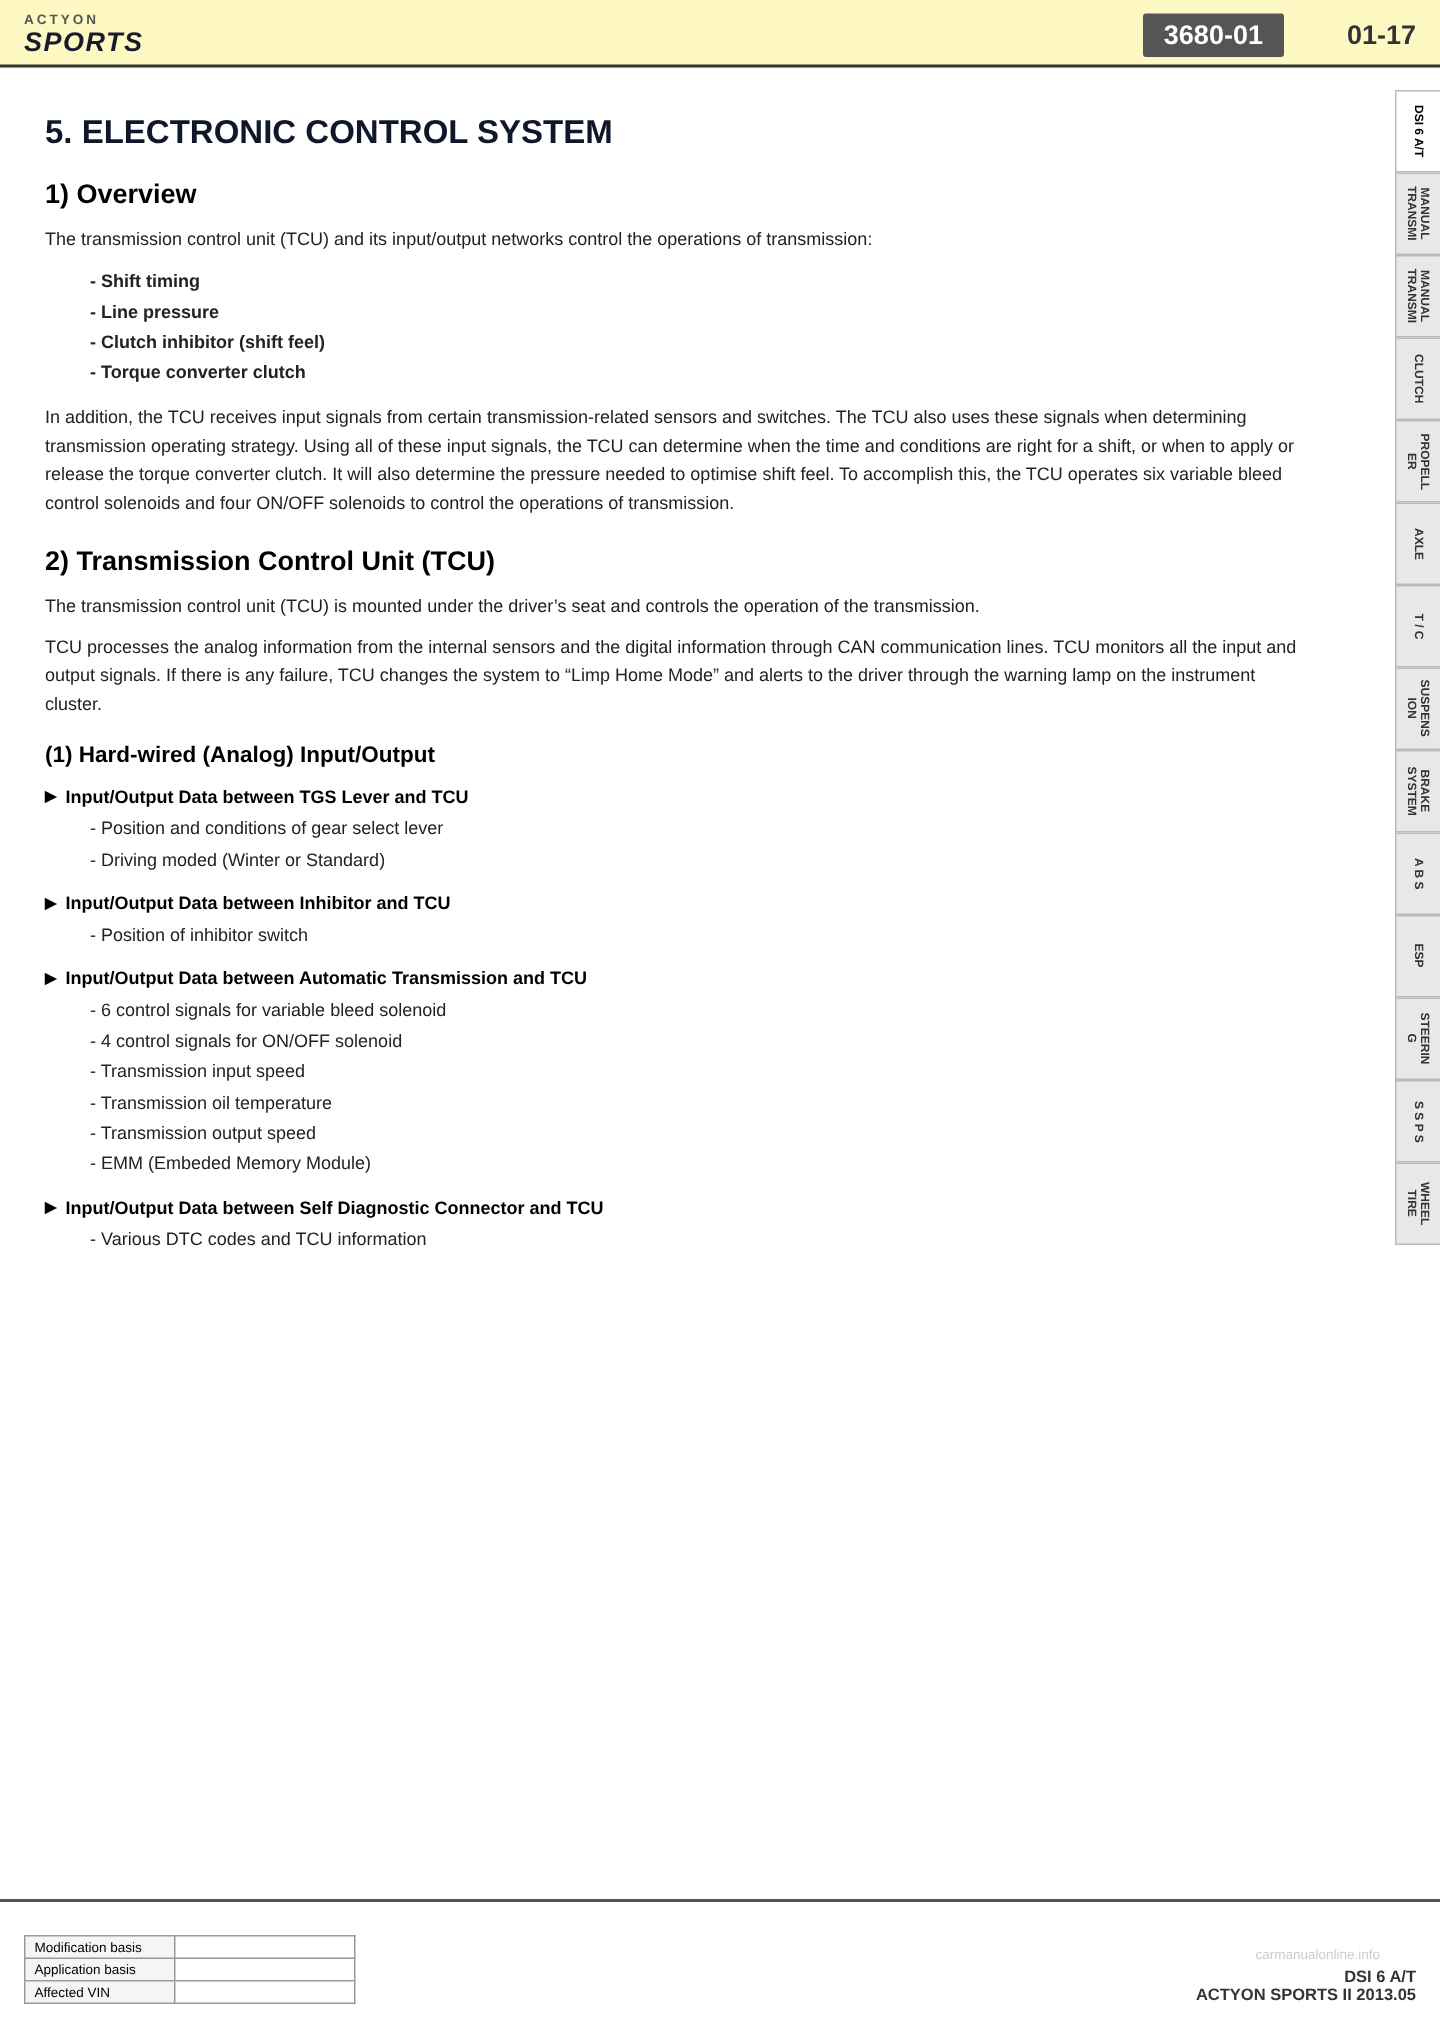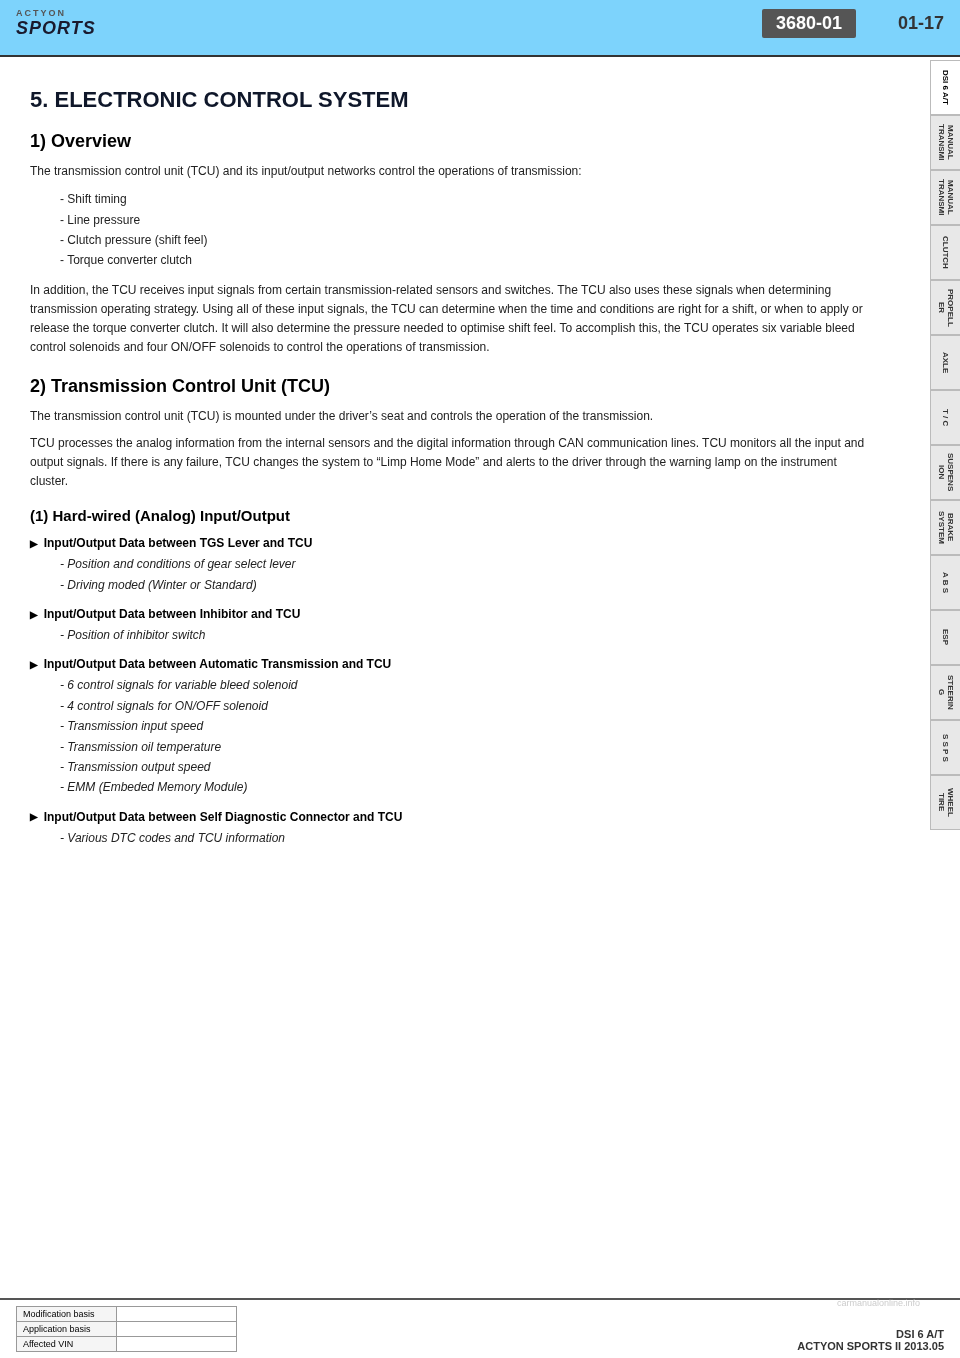"ACTYON" .header-bar { background: #7dd3fc -> #fef9c3; padding: 8px 16px 16px 16px -> 8px 16px 4px 16px }
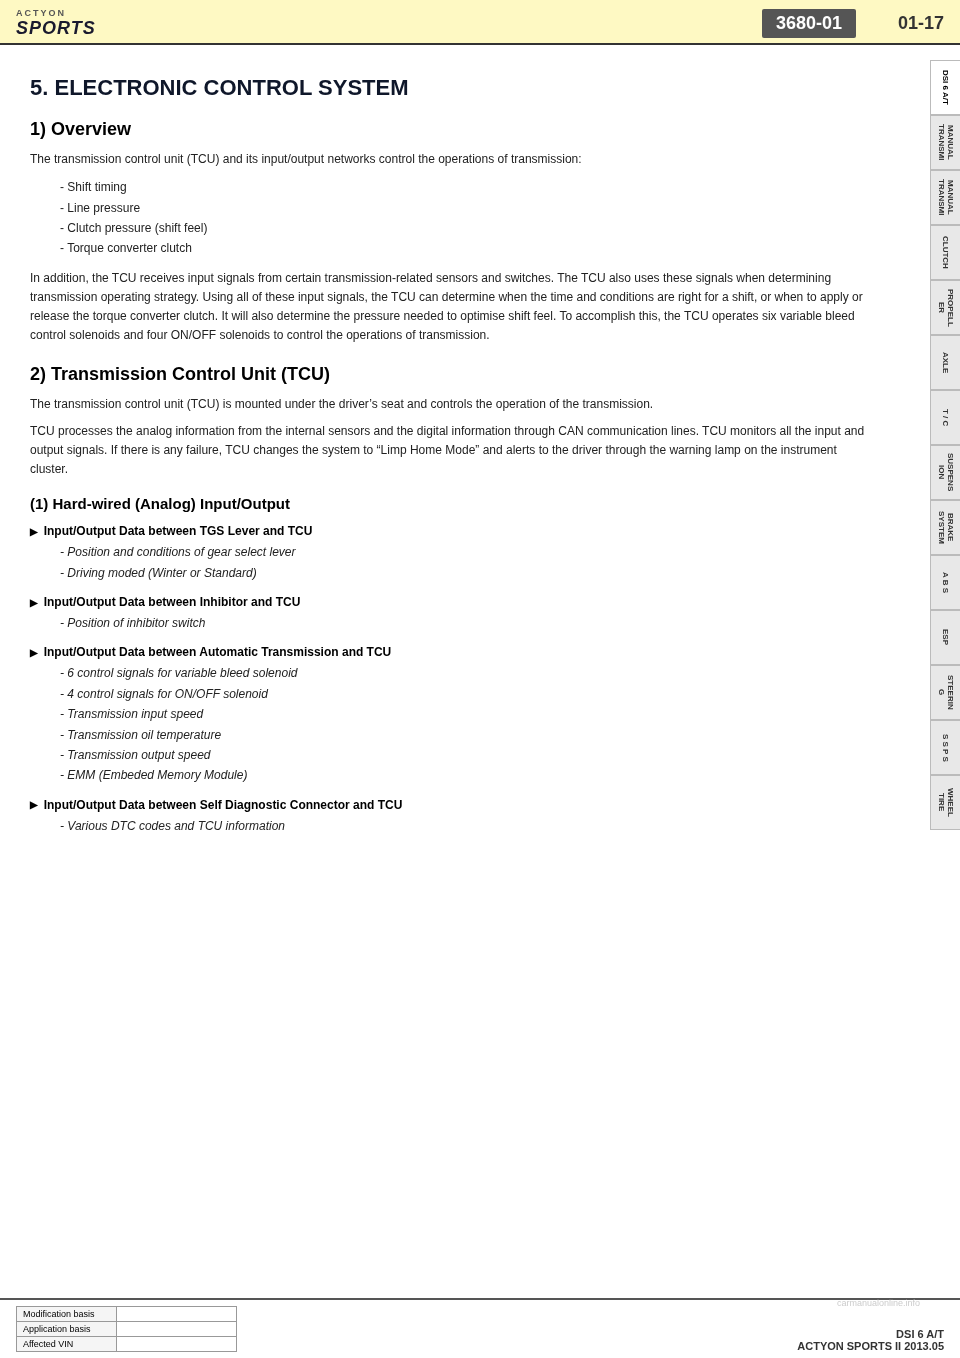"Shift timing" .bullet-list { font-weight: none -> bold }
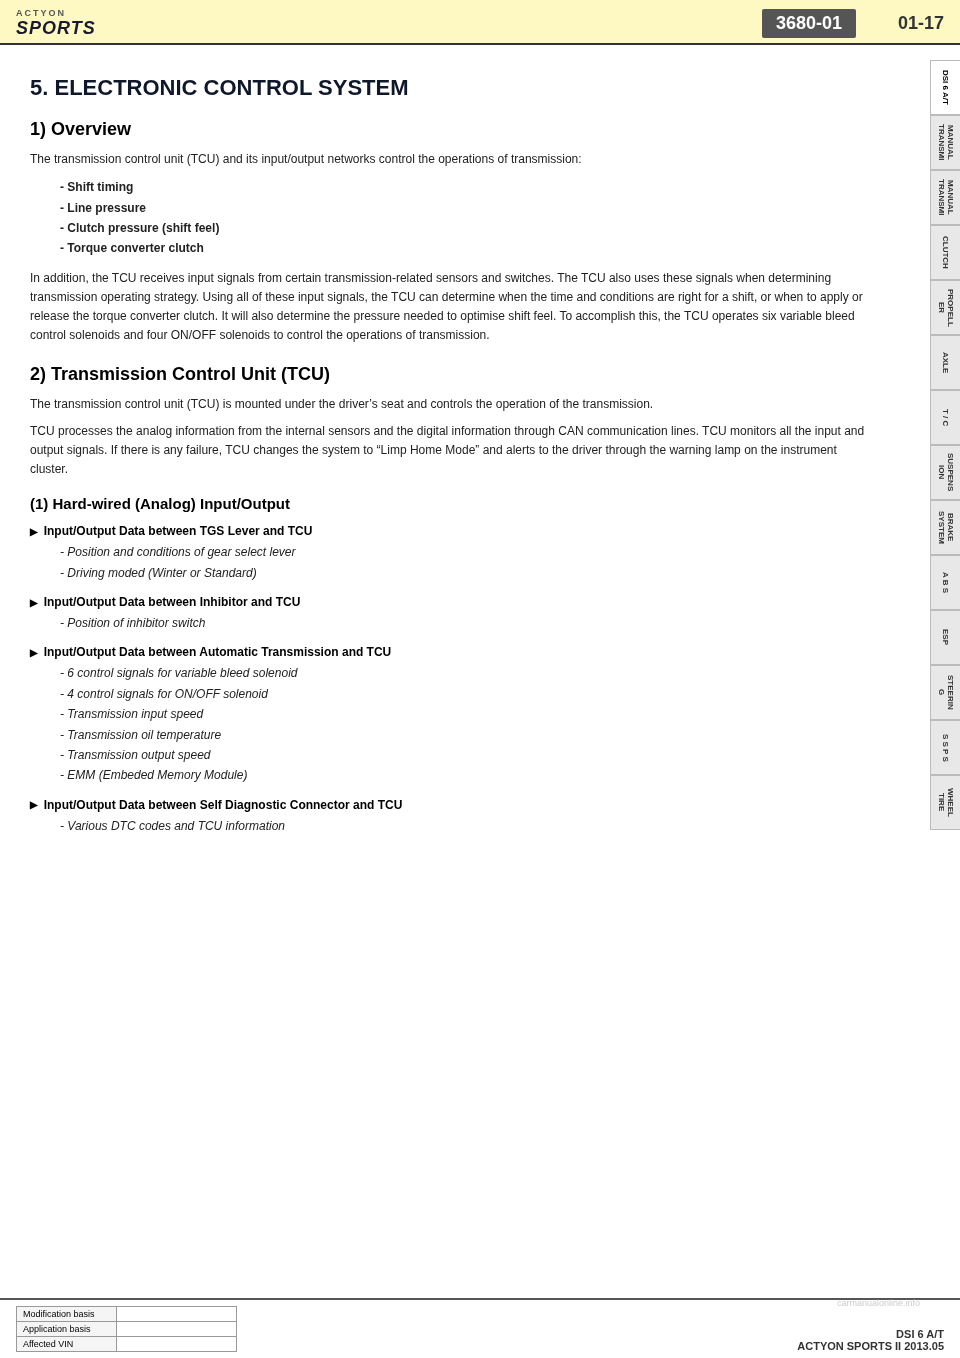"Clutch pressure (shift feel)" li { text: pressure -> inhibitor }
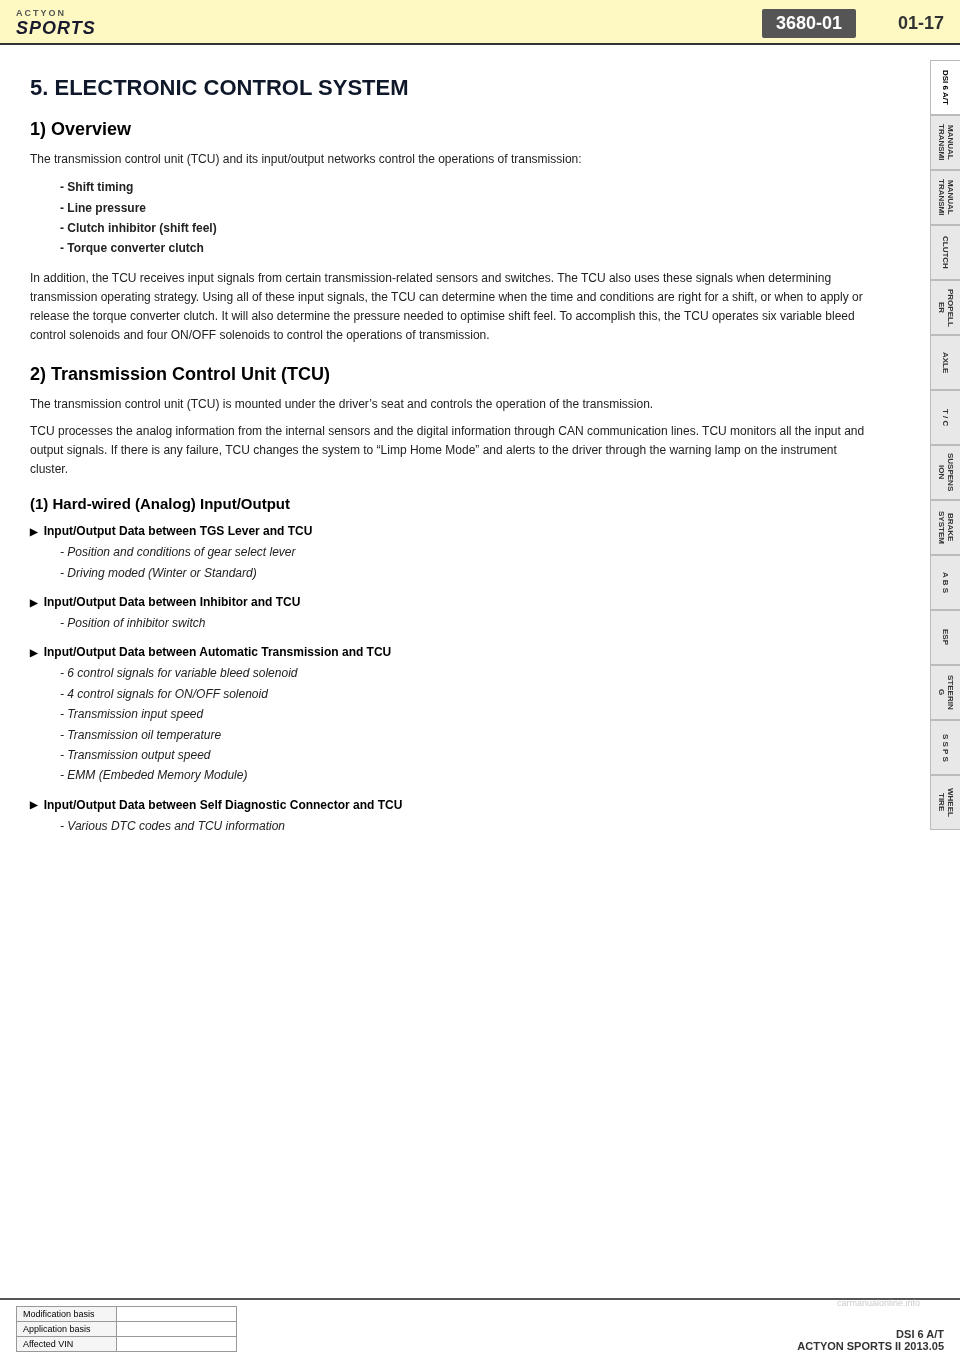"Position and conditions of gear" .sub-bullet-list { font-style: italic -> none }
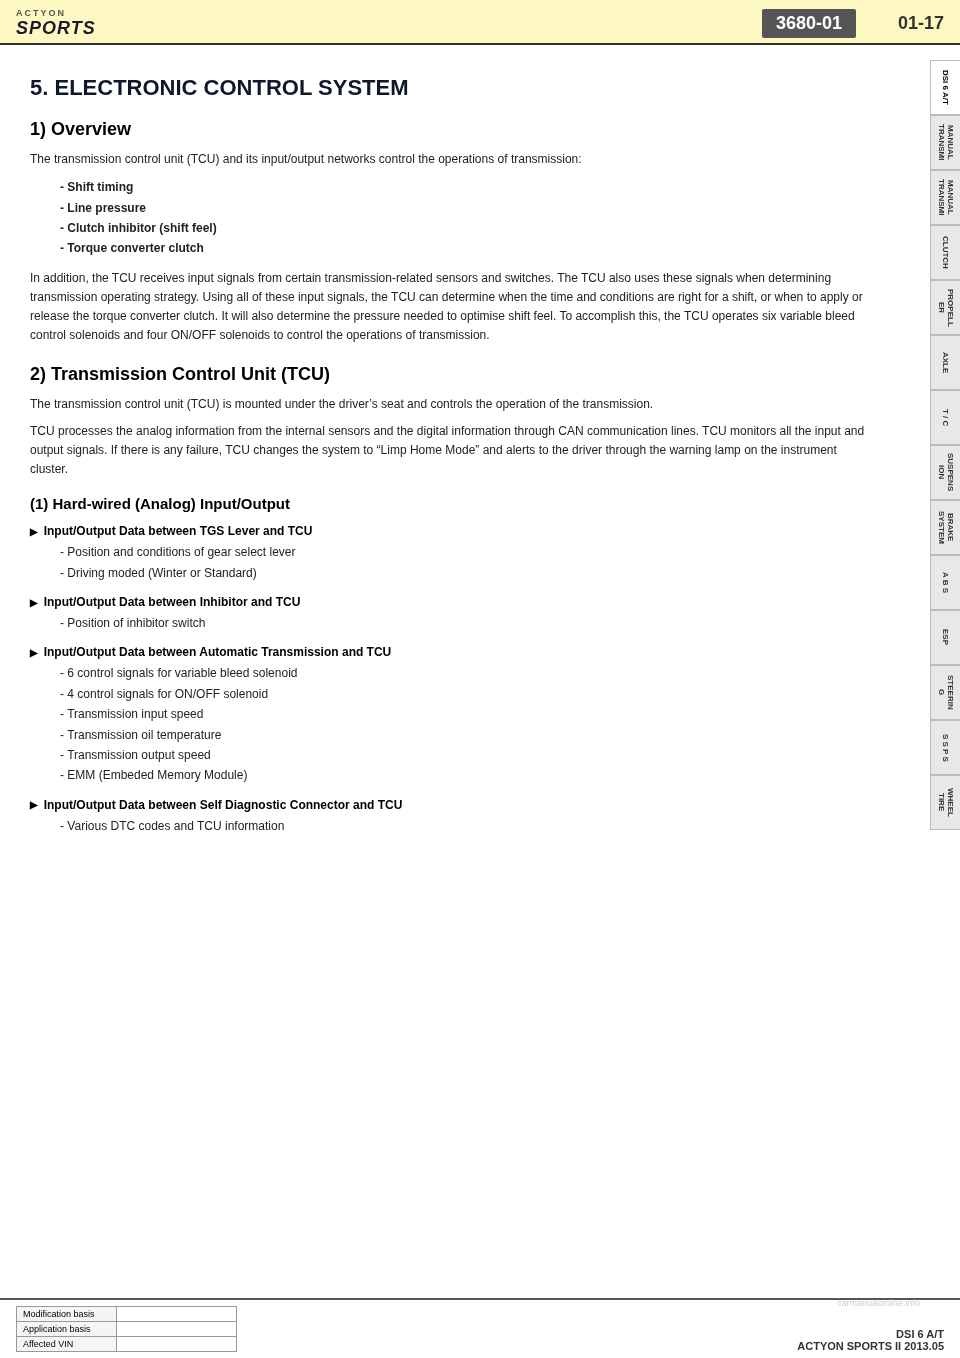"Modification basis" .footer { padding: 6px 16px -> 22px 16px }
